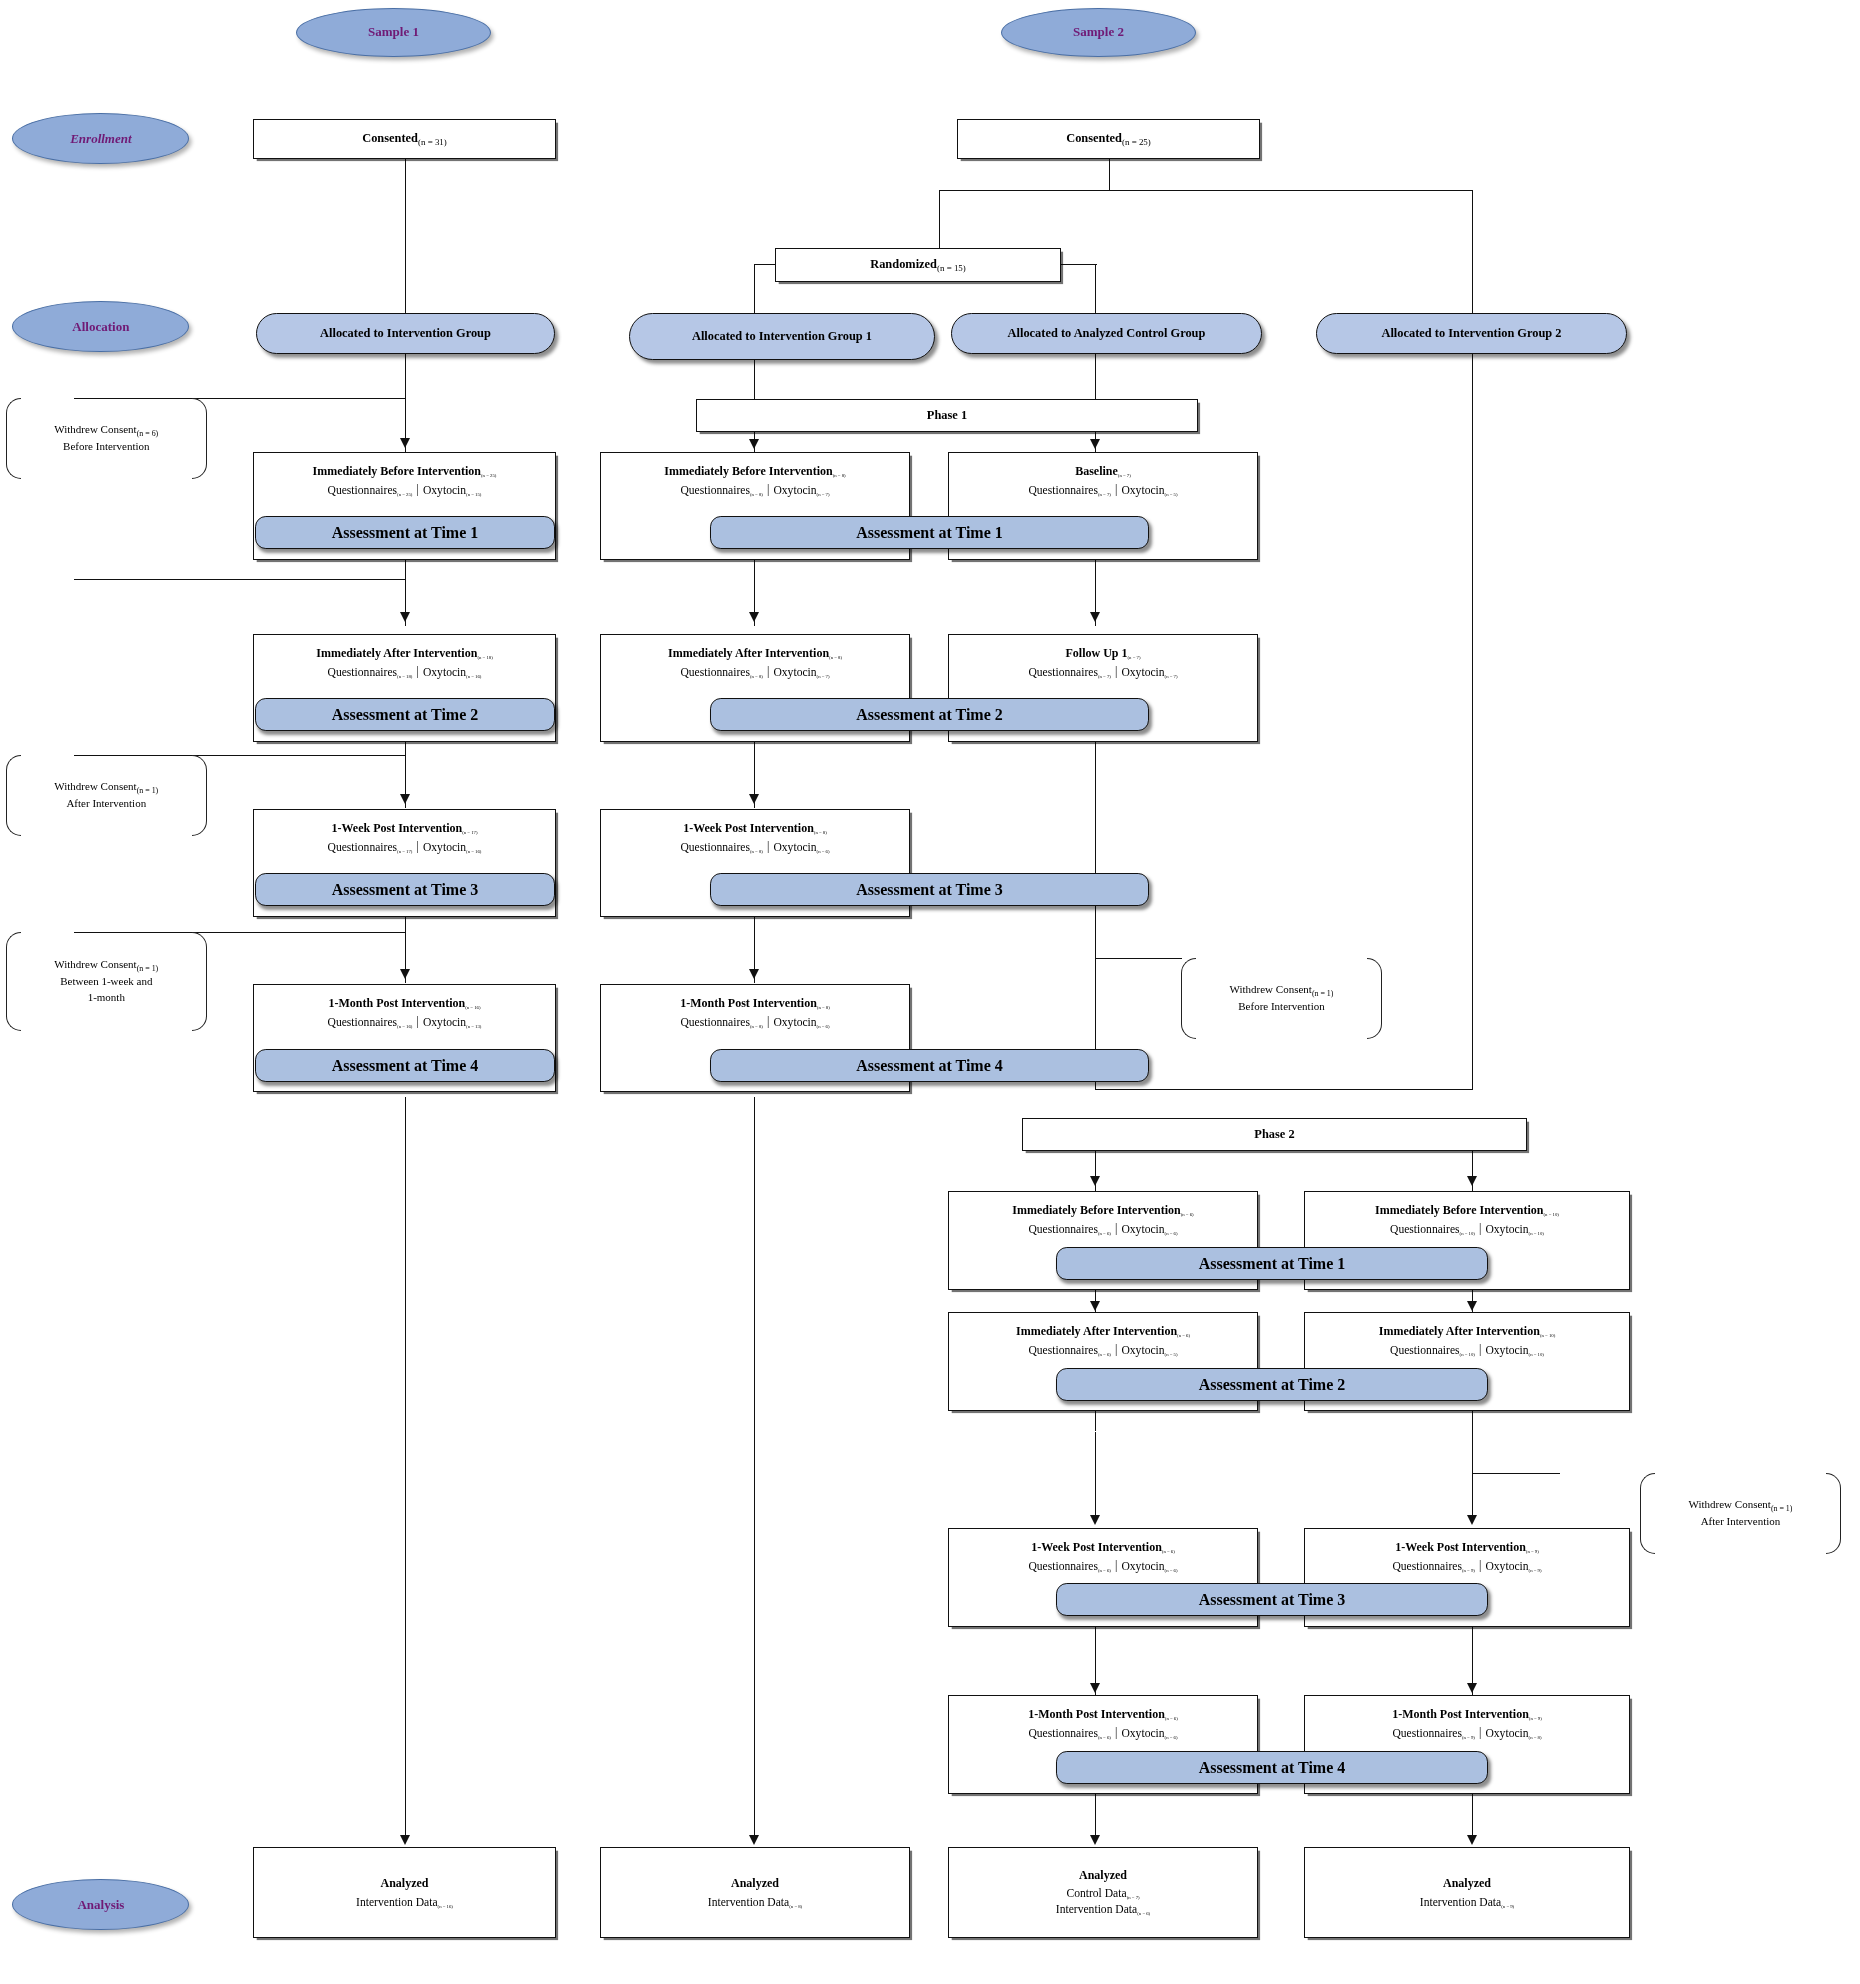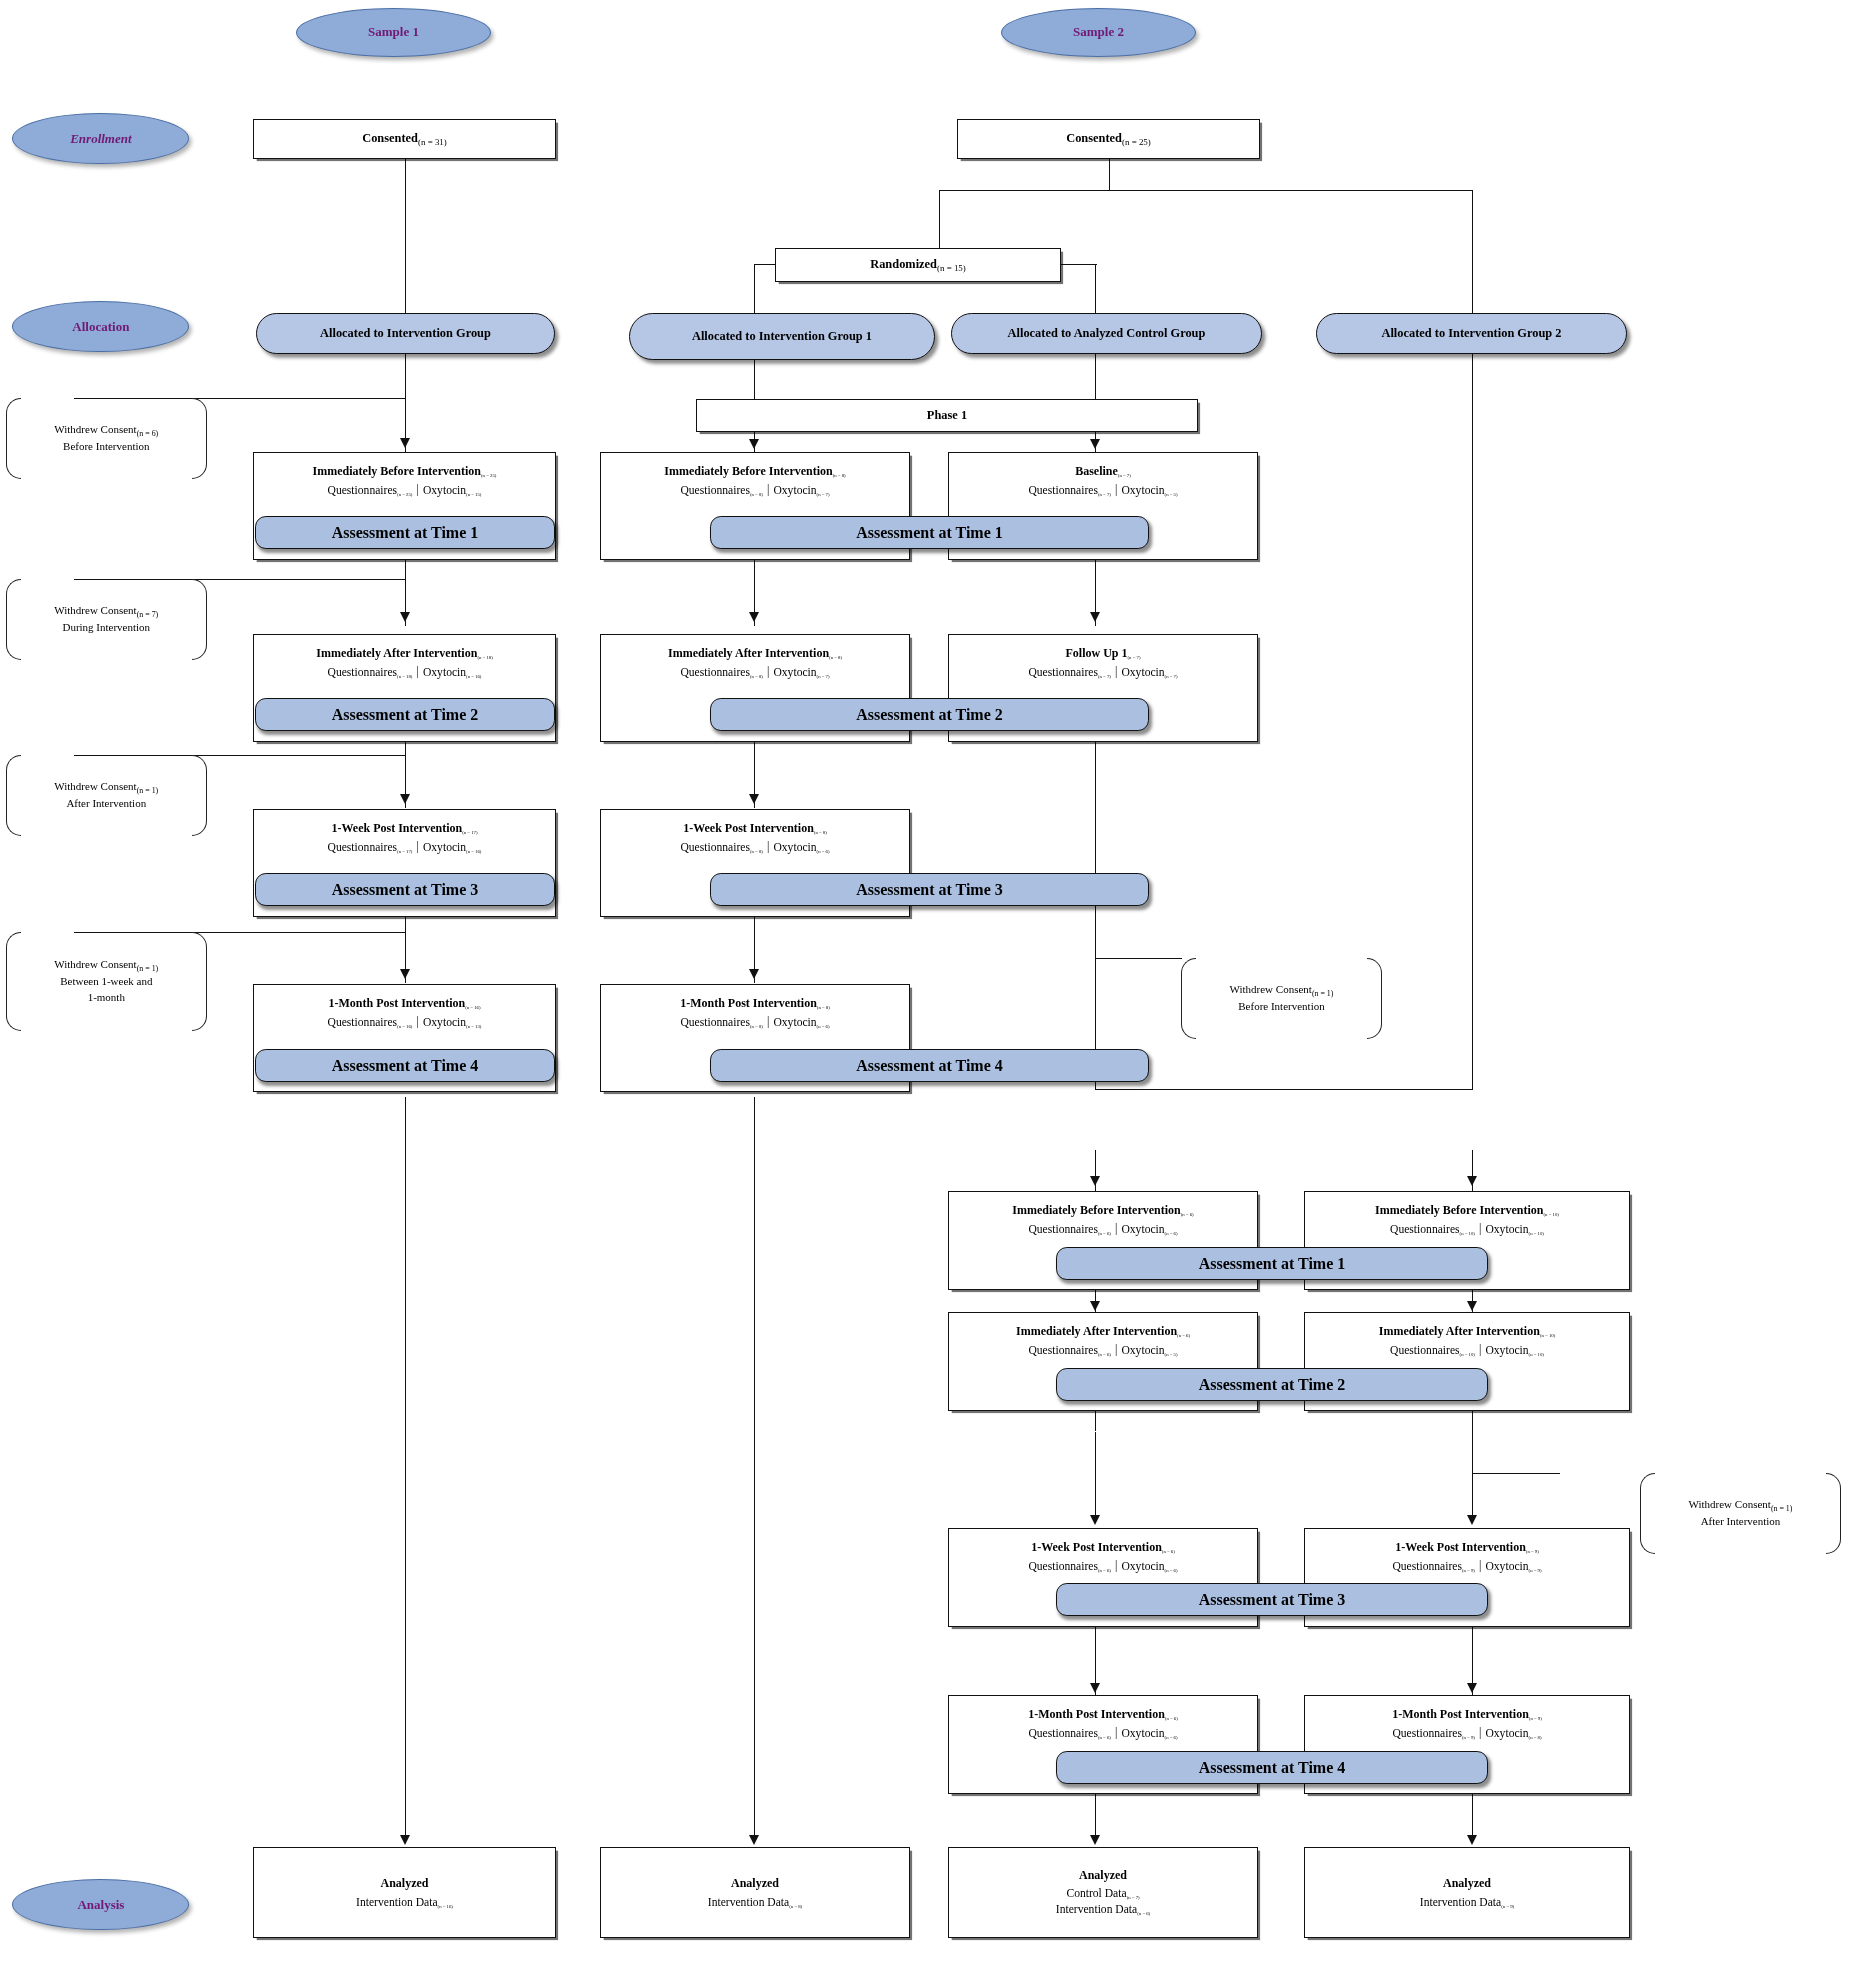"Withdrew Consent(n = 7)" div.abs { html: <div> <div></div> <div></div> <div> <div><span>Withdrew Consent</span><span>(n = 7)</span></div> <div>During Intervention</div> </div> </div> -> none }
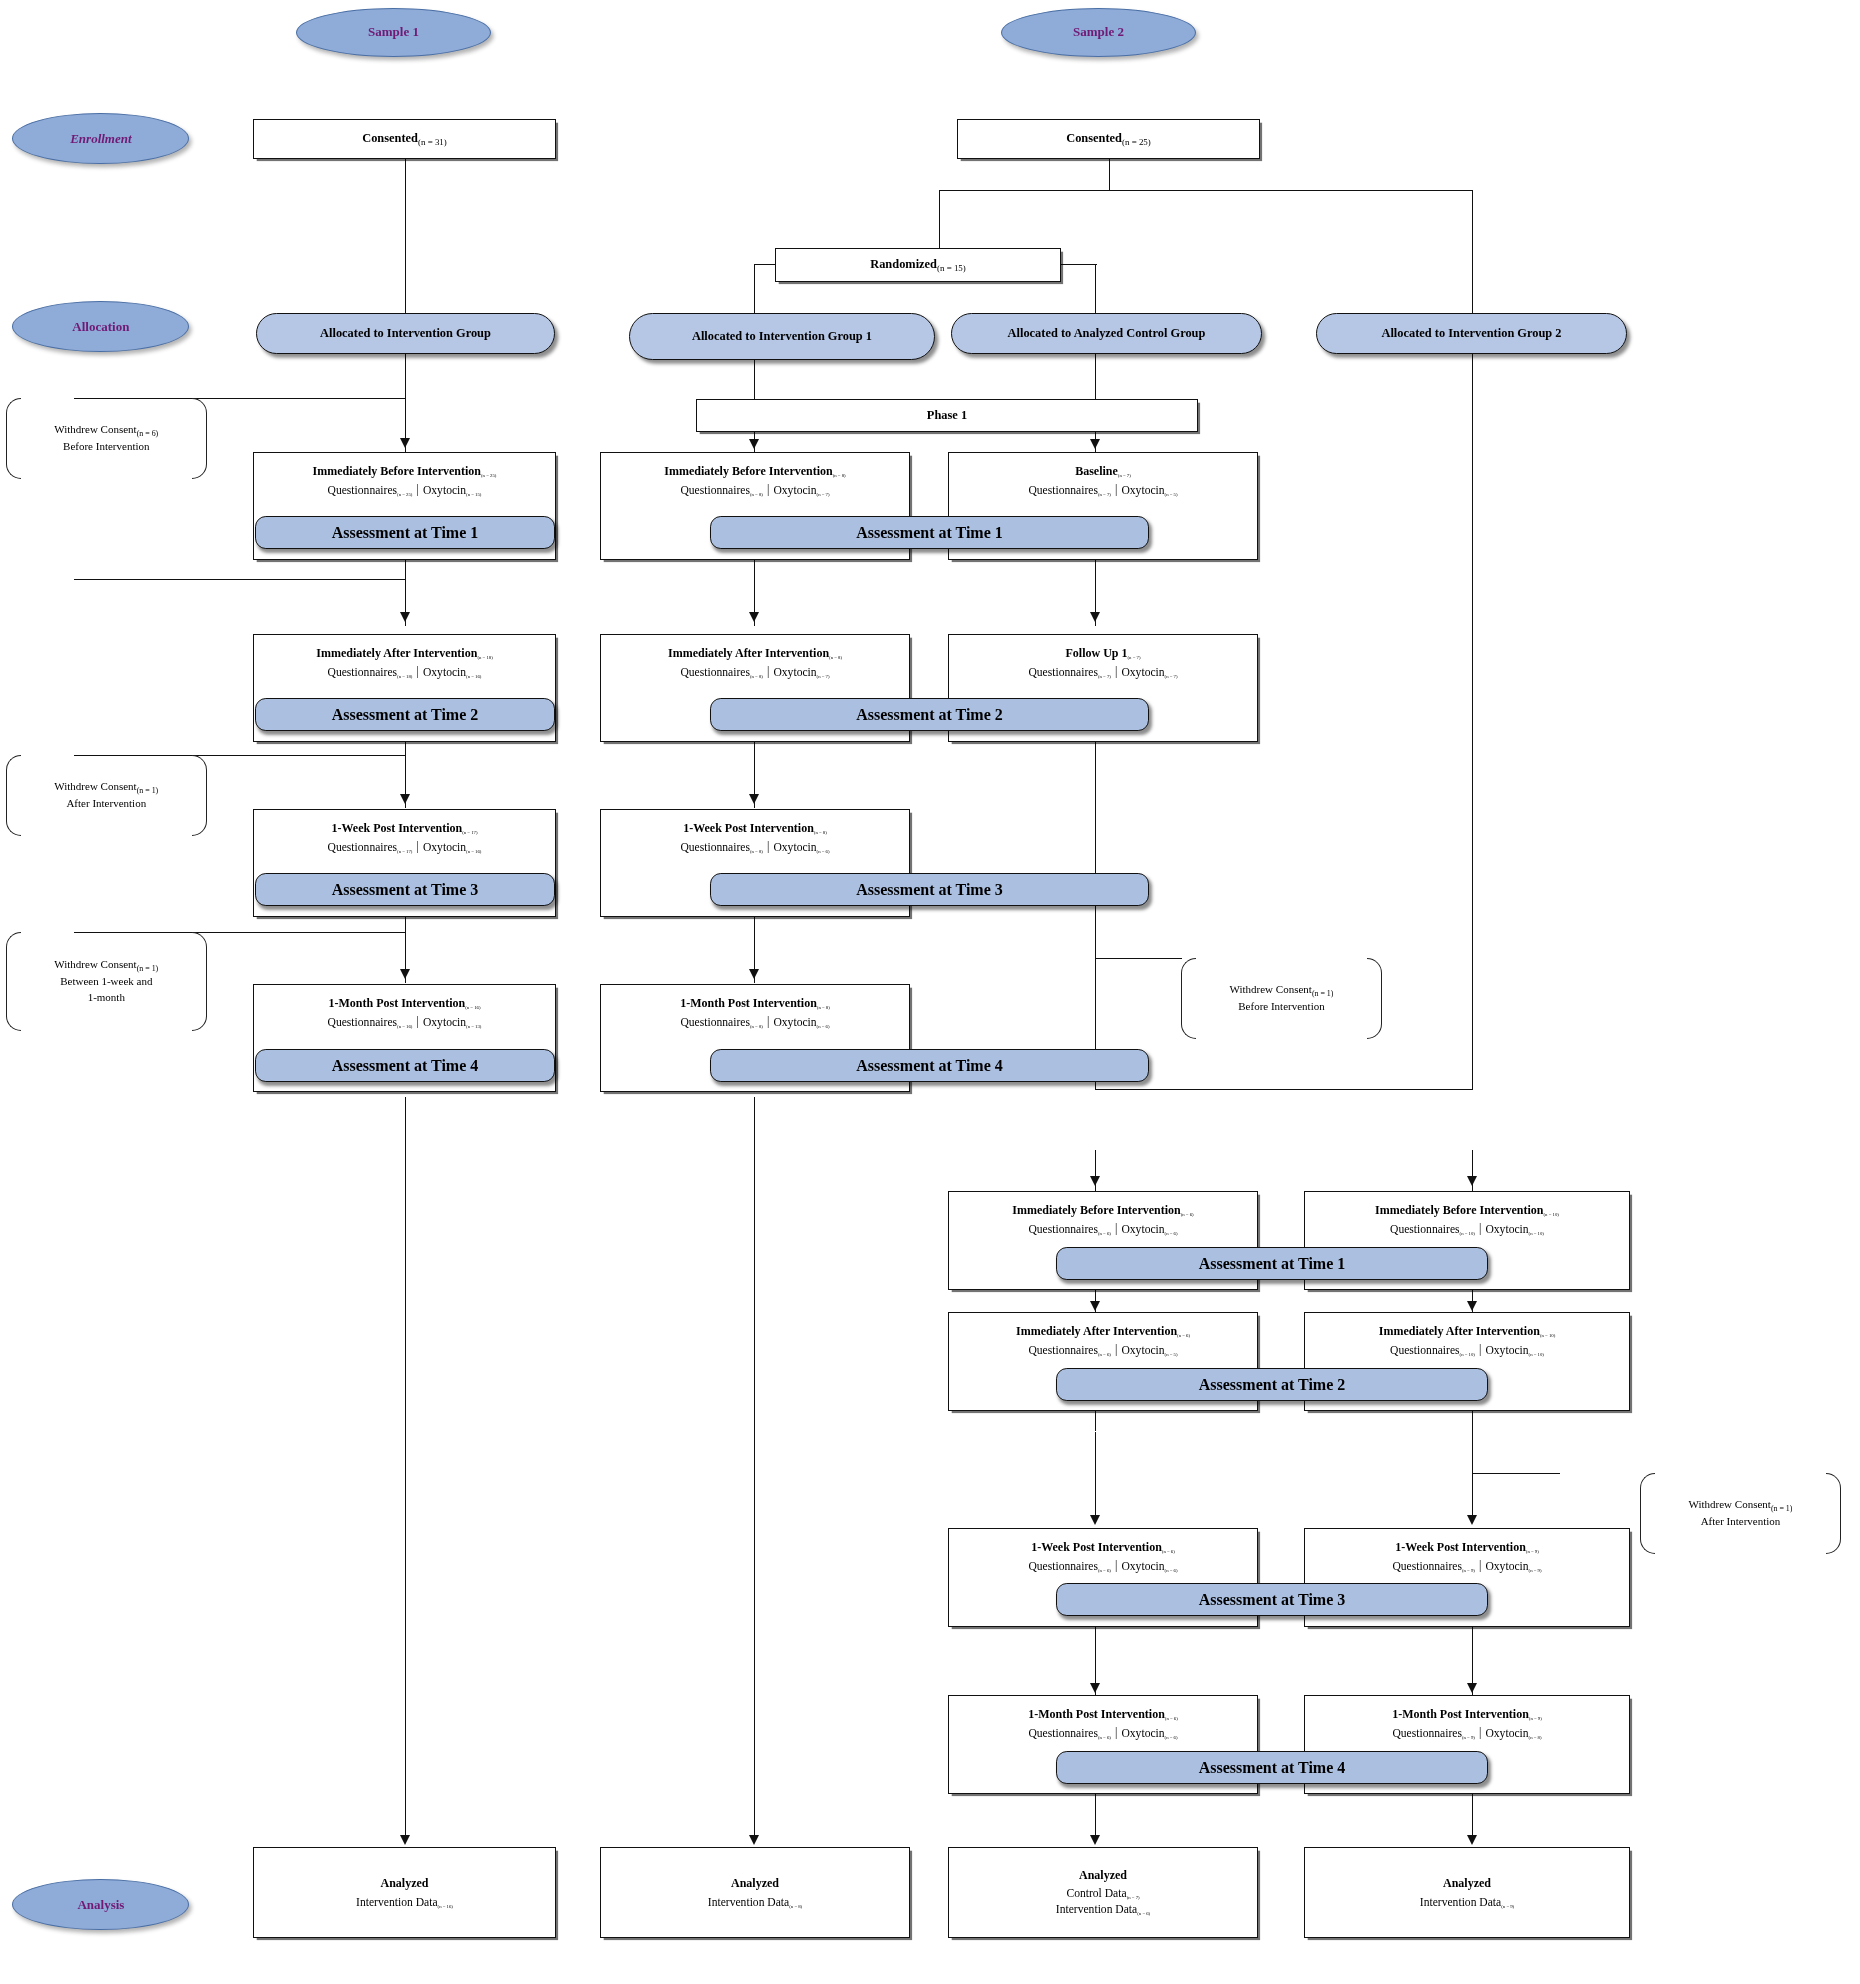"Phase 2" div.abs { html: none -> <div> <span>Phase 2</span> </div> }
